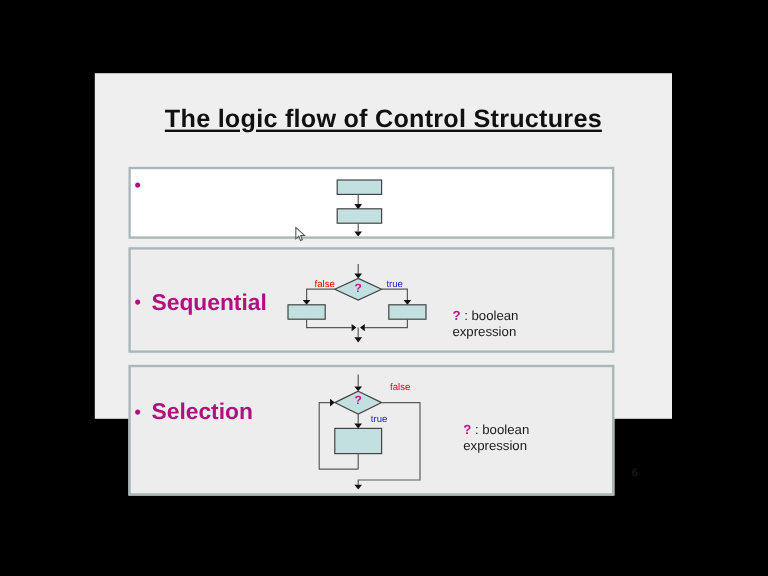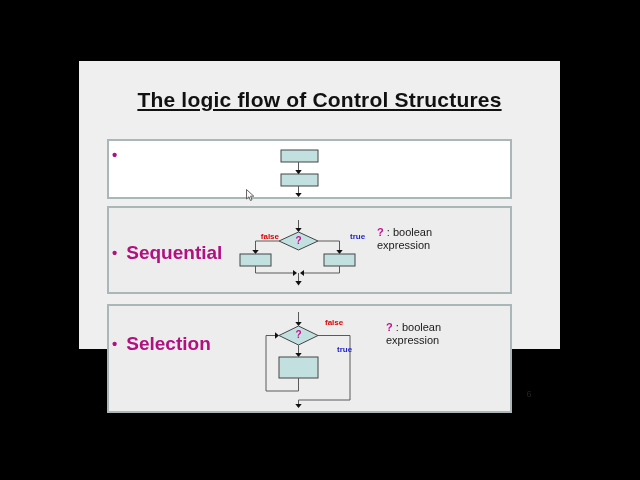"false" .lbl { font-weight: bold -> normal }
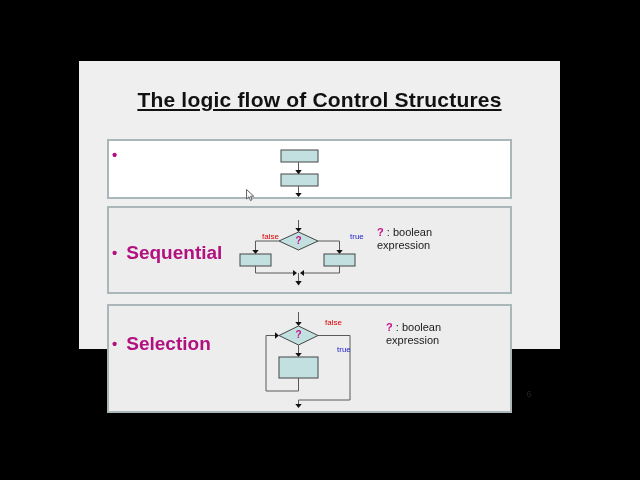"true" .lbl.true { margin-left: 28px -> none }
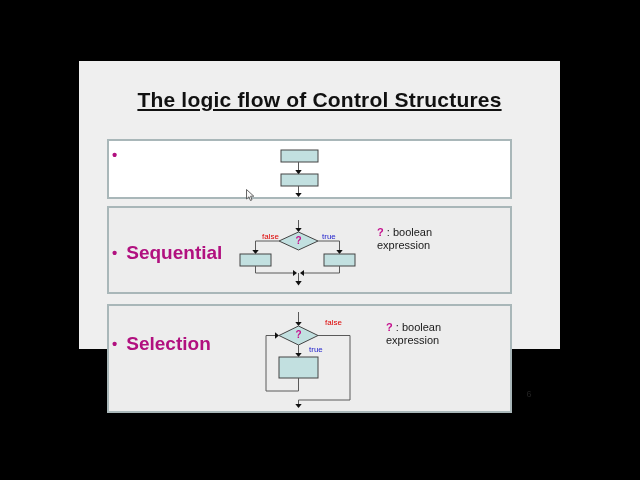"? : boolean" .note { margin-top: none -> 32px }
